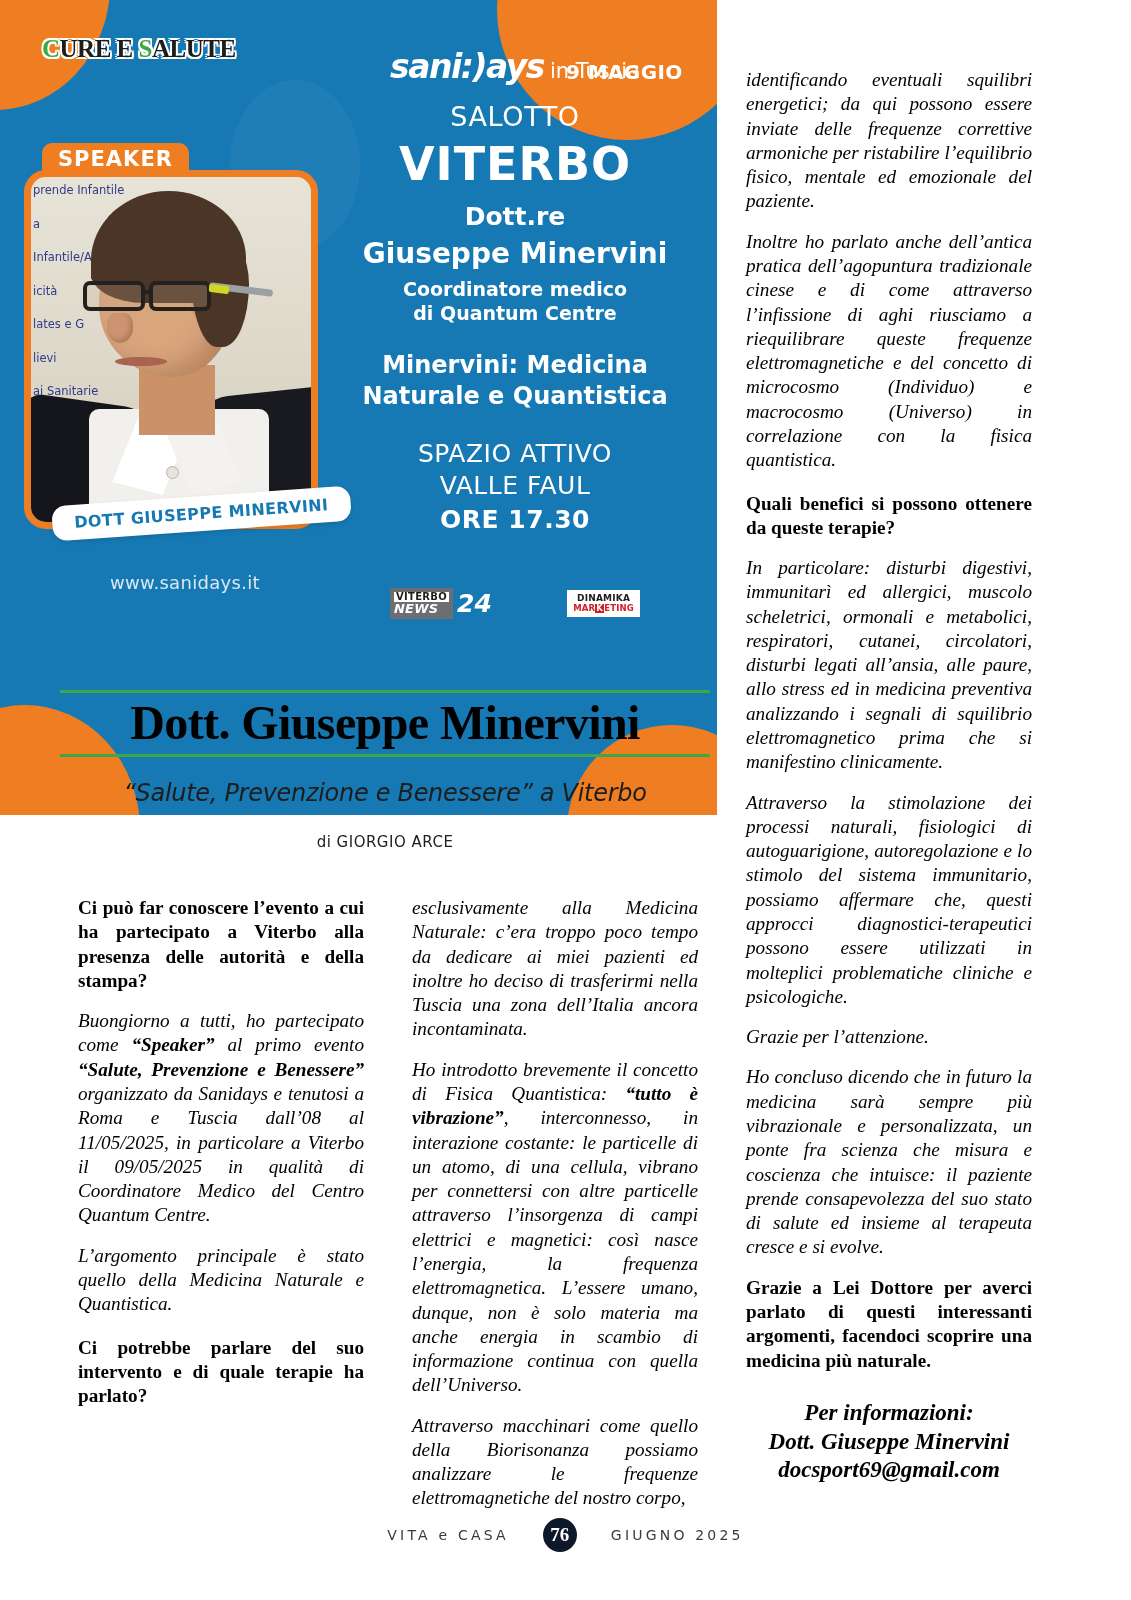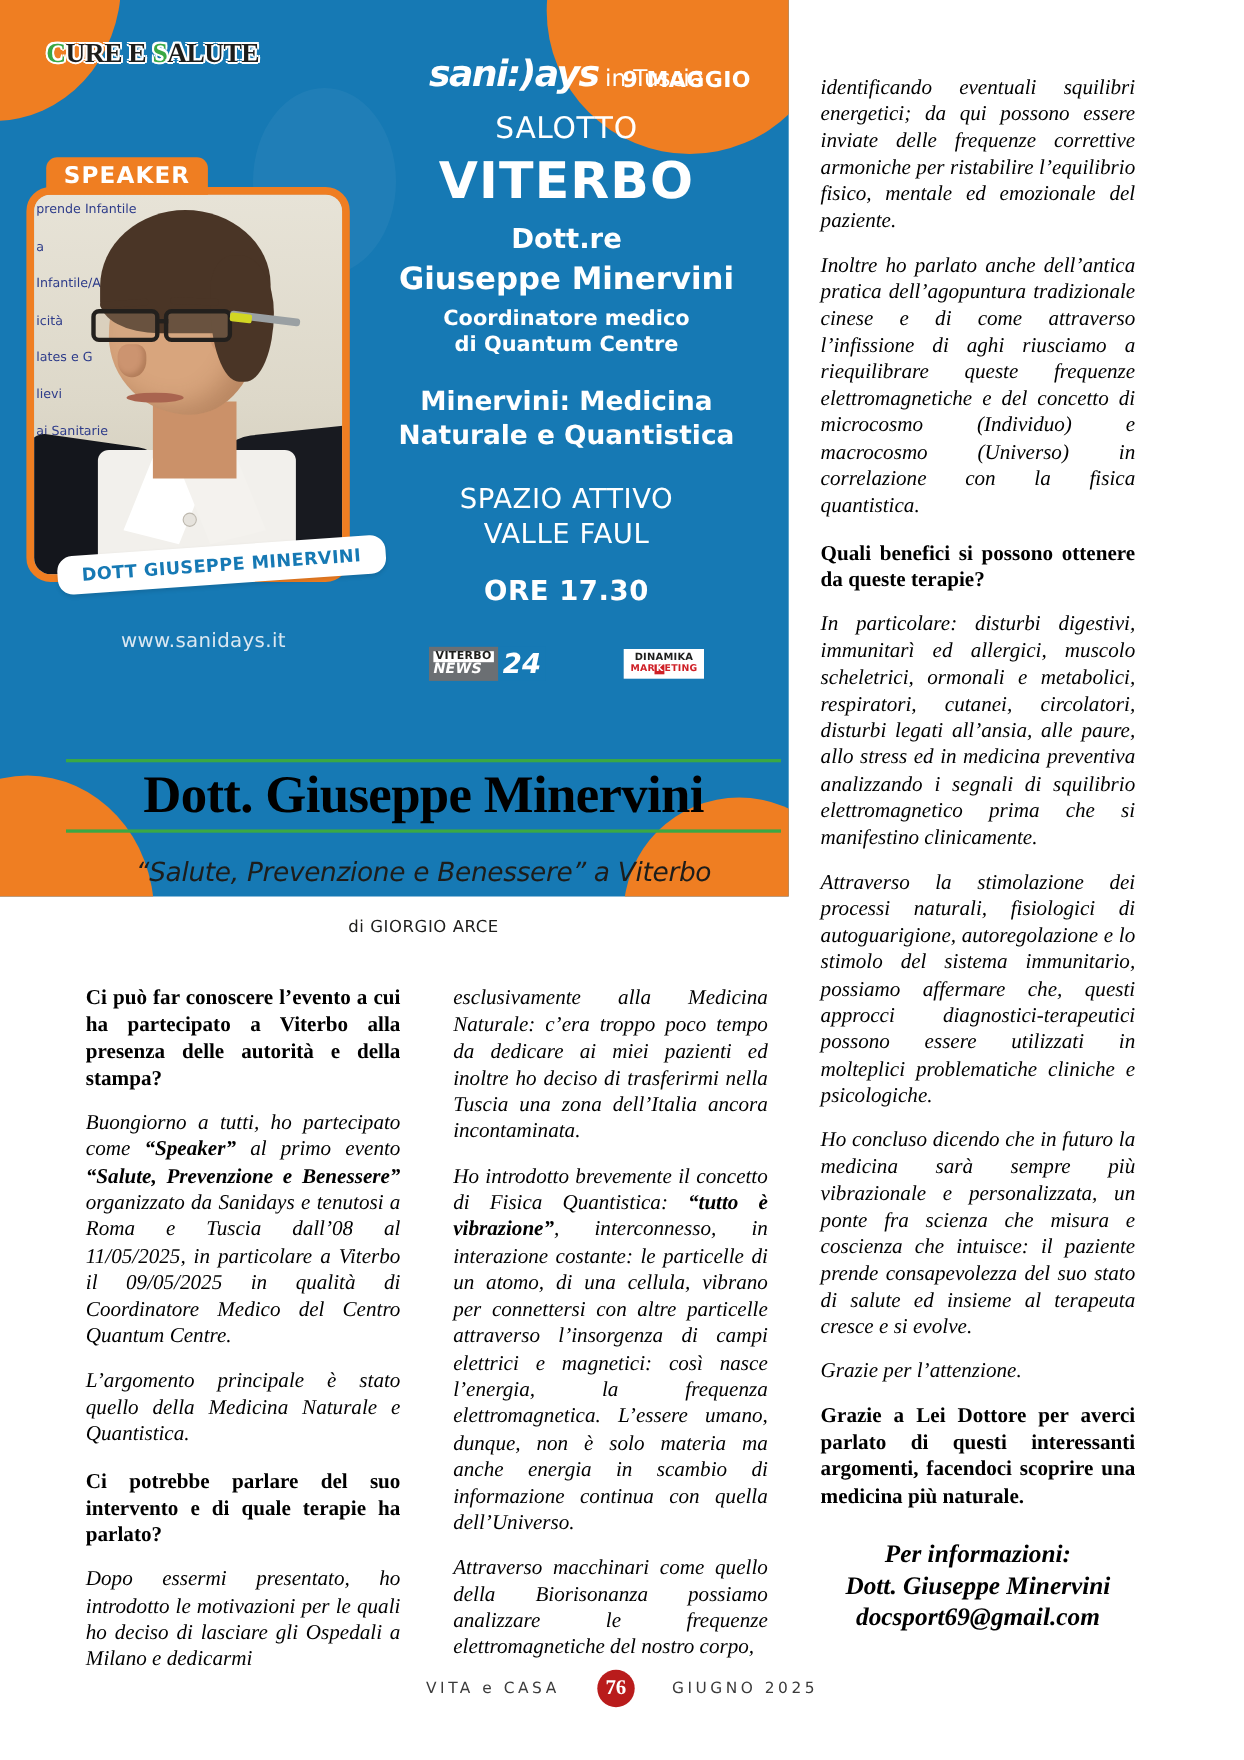"ORE 17.30" .time { margin-top: 20px -> 3px }
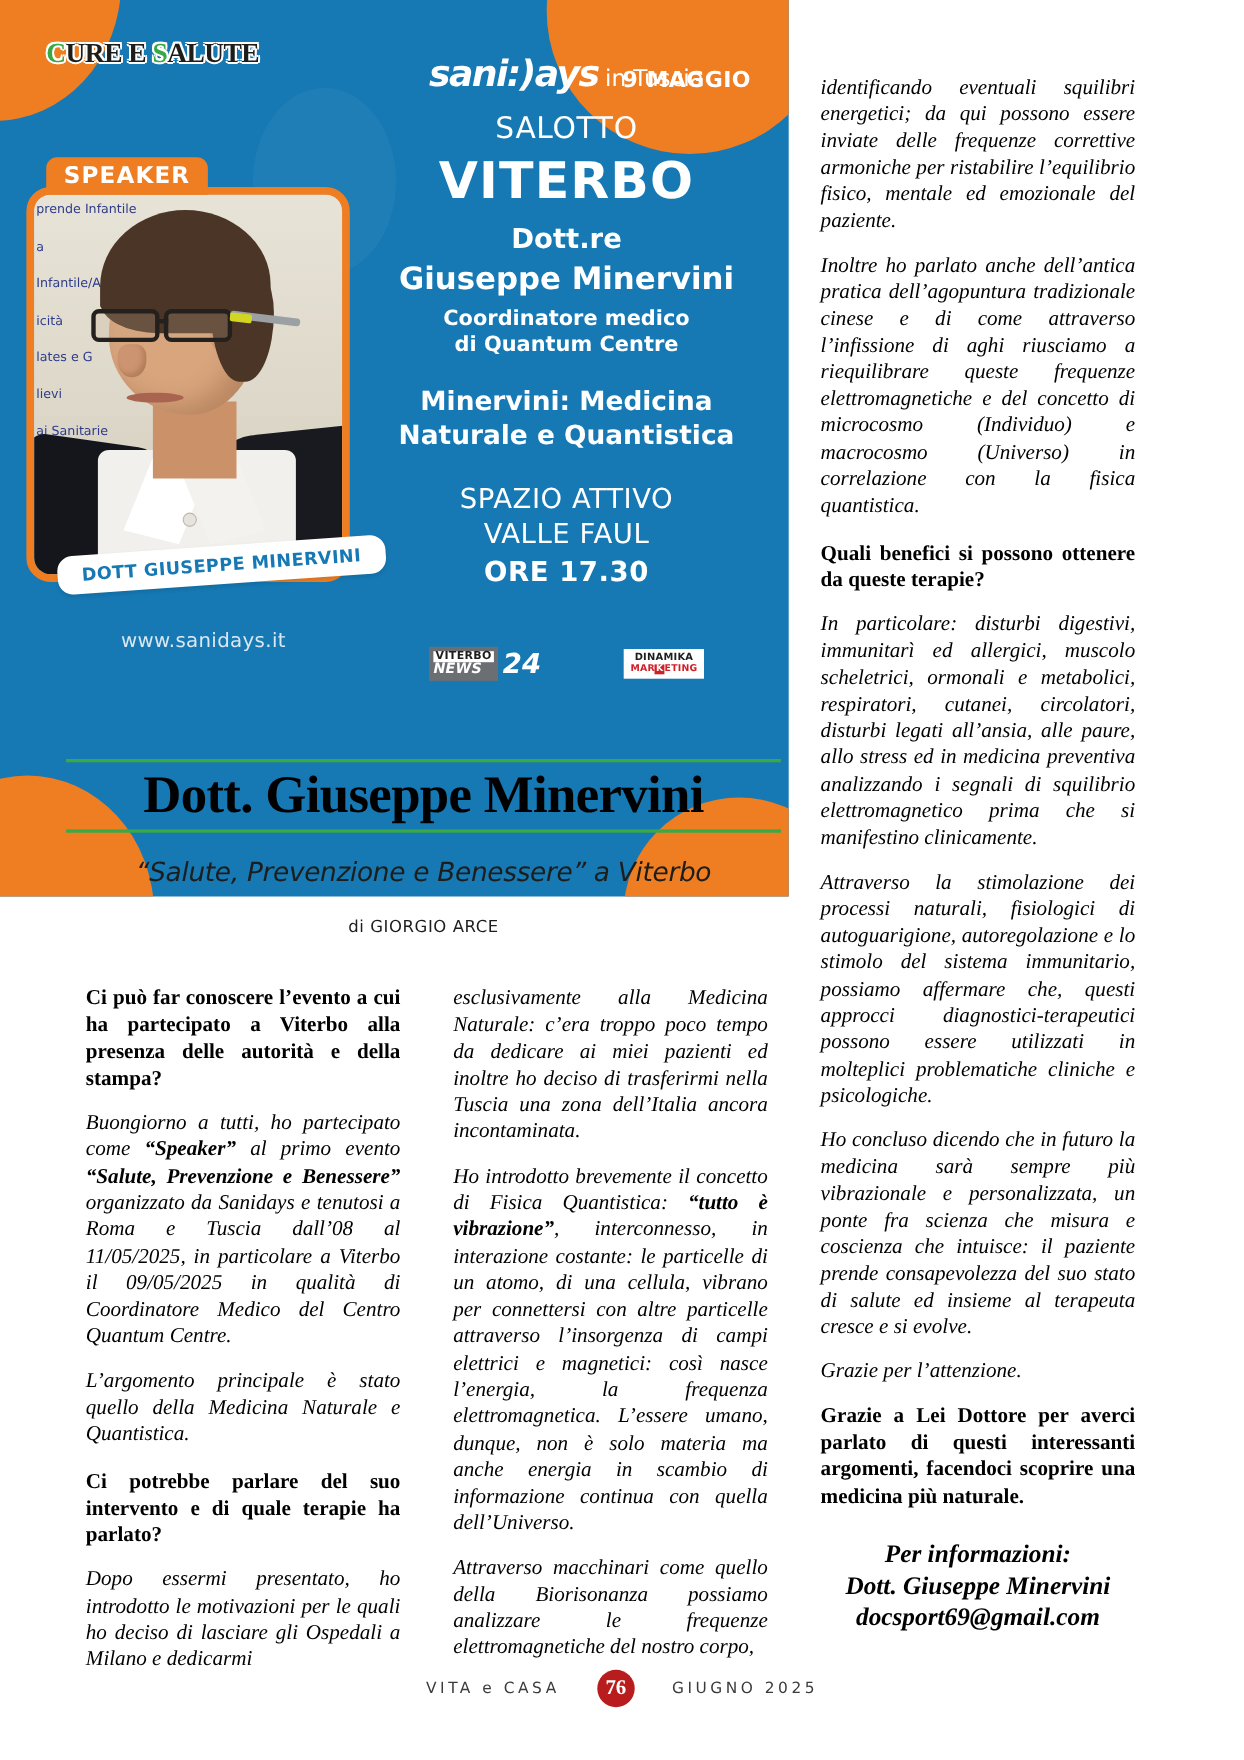"Ho concluso dicendo che in" p { order: before "Grazie per l’attenzione." -> after "Grazie per l’attenzione." }
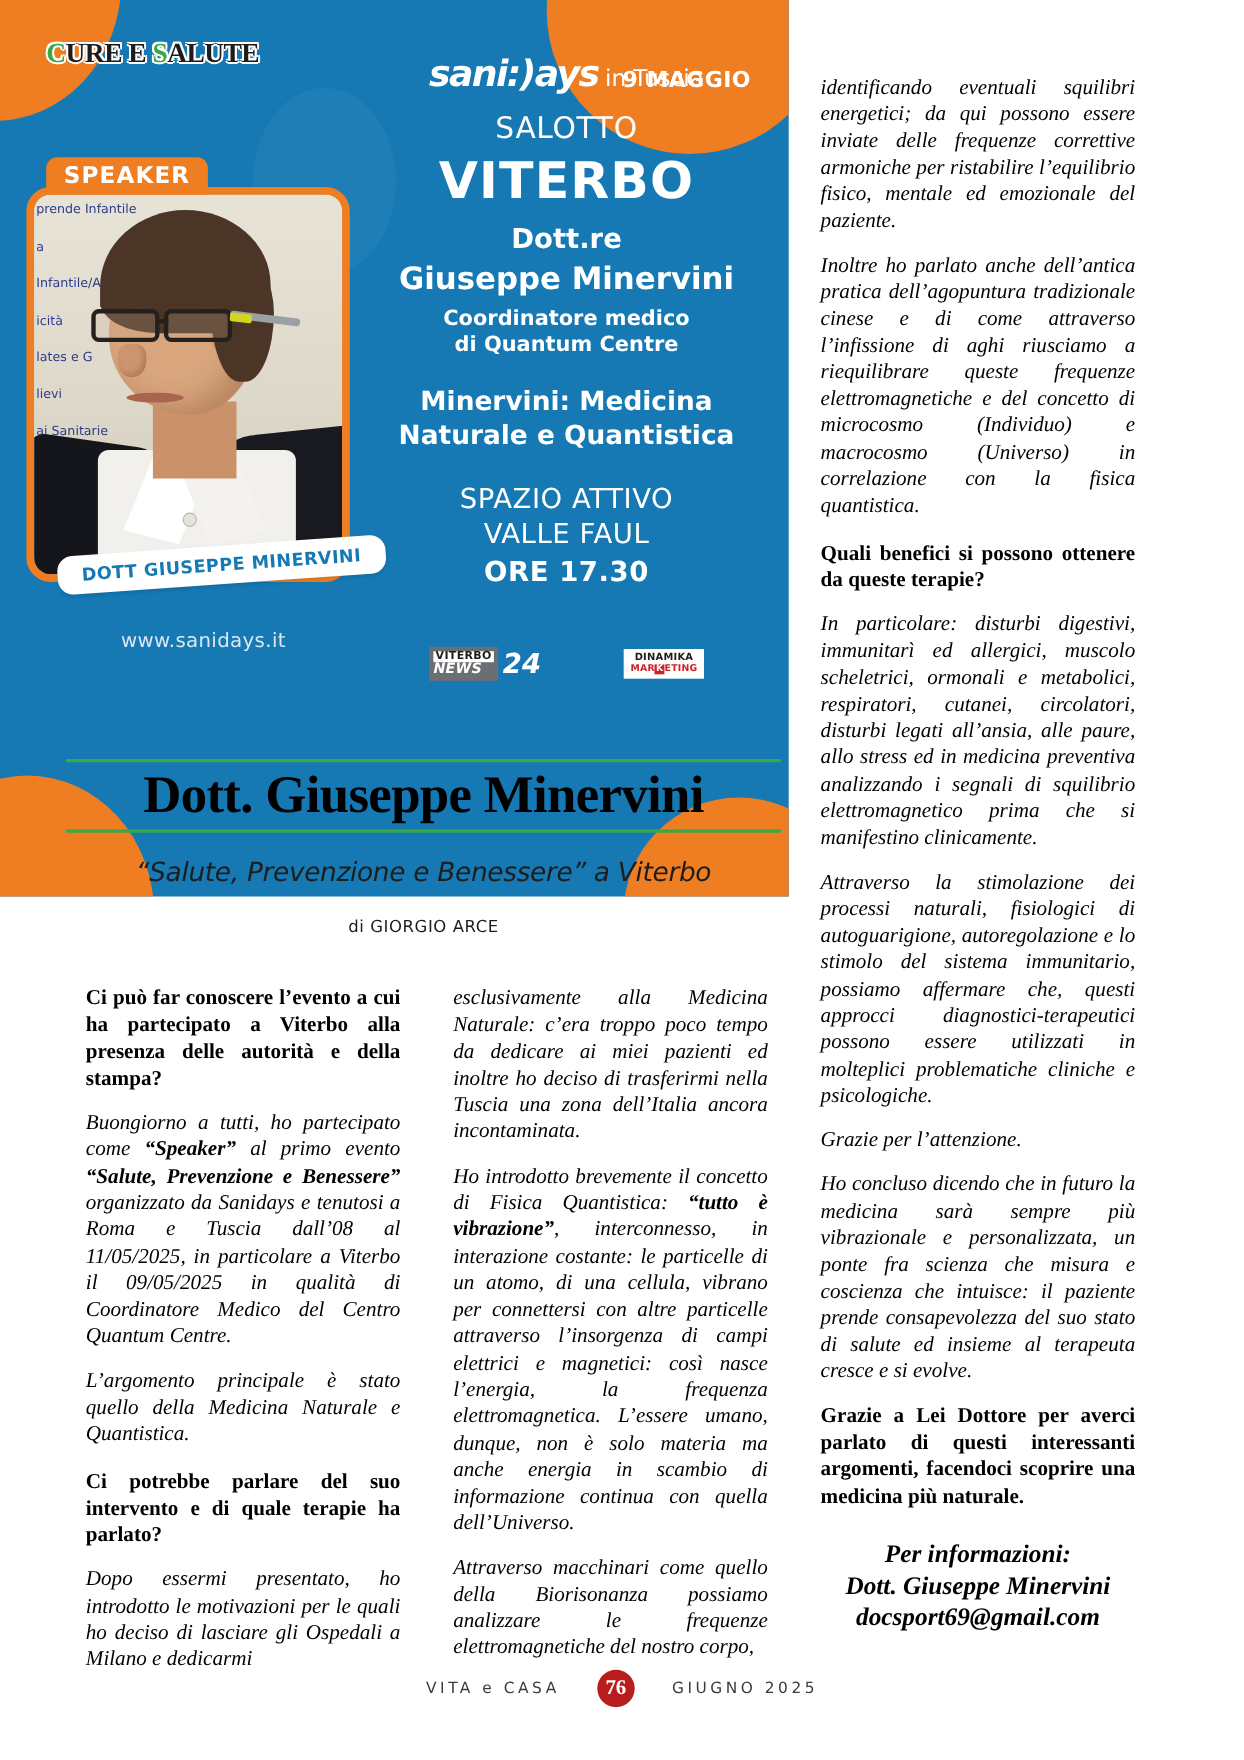"Dopo essermi presentato, ho introdotto" p { html: <p>Dopo essermi presentato, ho introdotto le motivazioni per le quali ho deciso di lasciare gli Ospedali a Milano e dedicarmi</p> -> none }
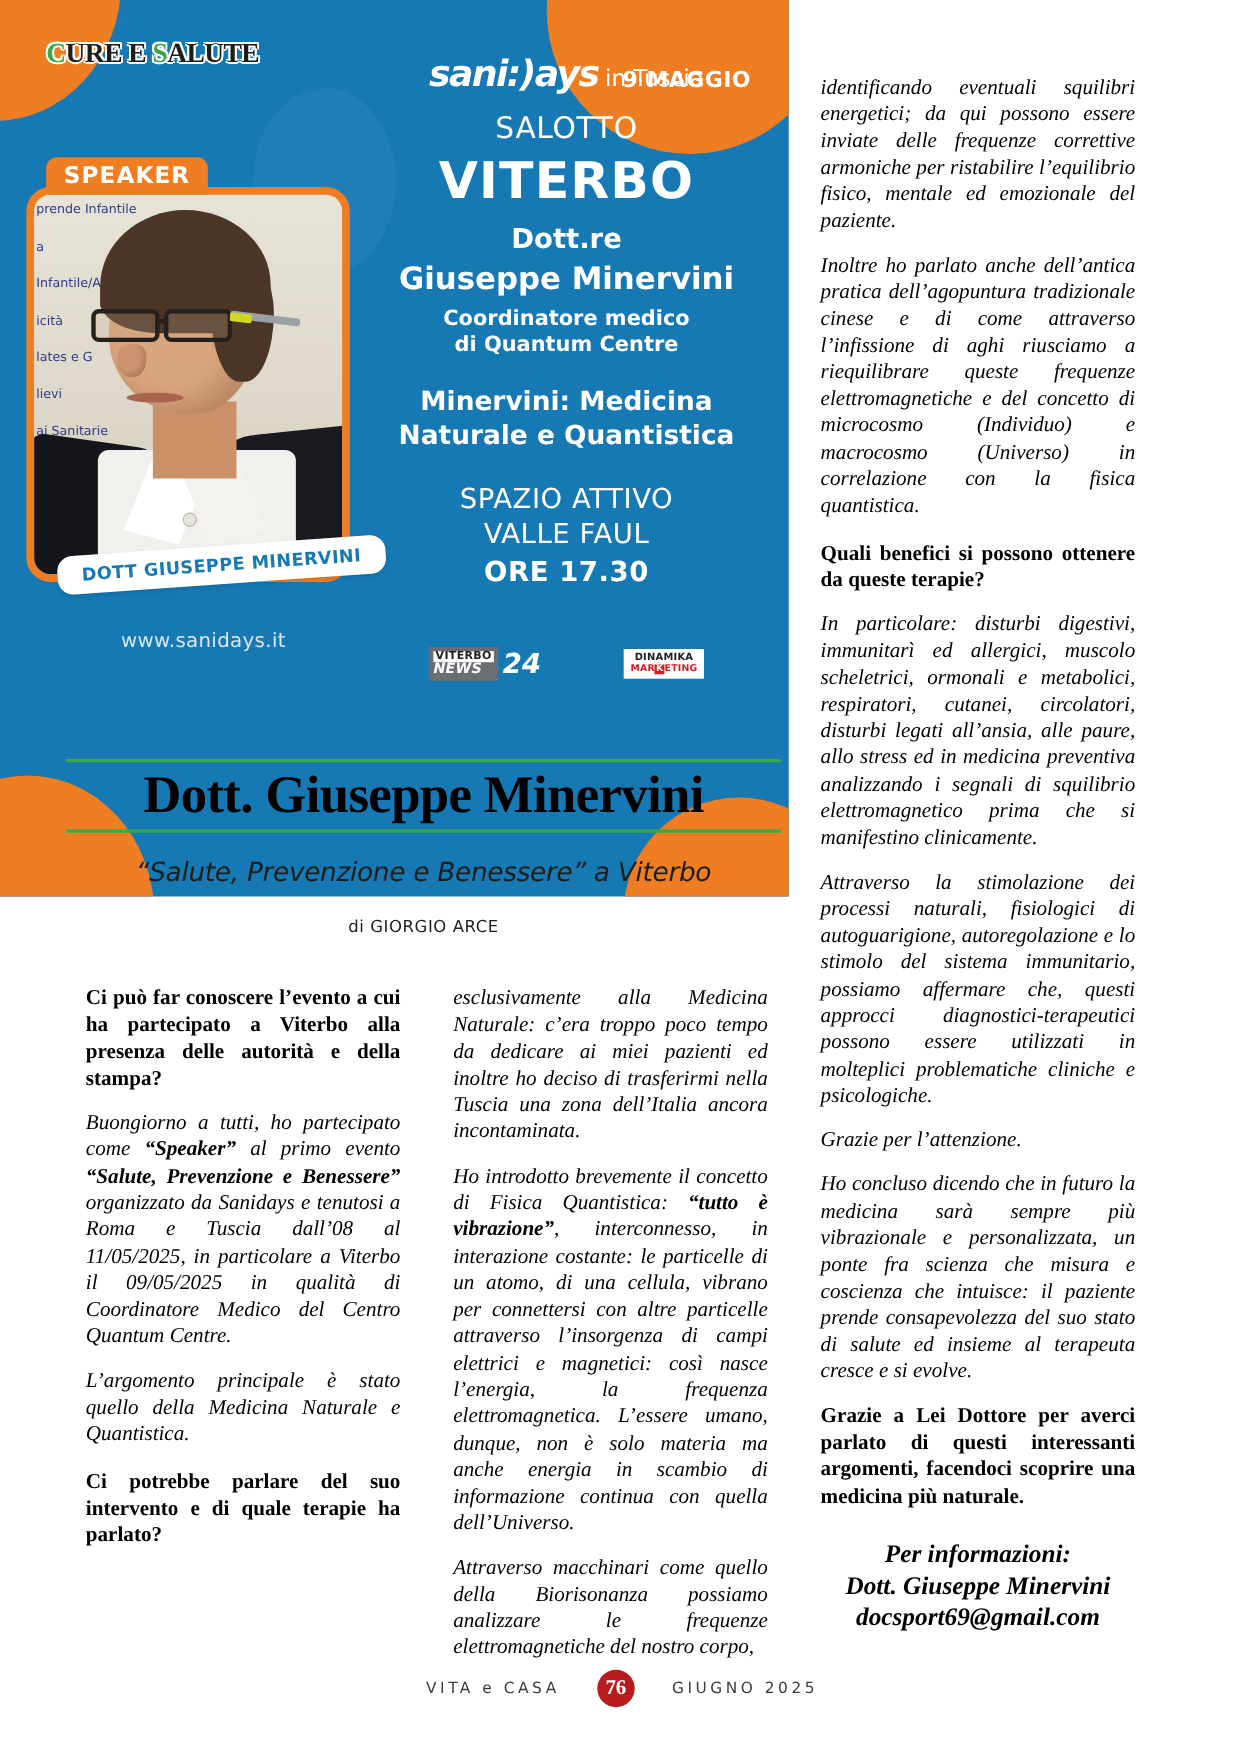"76" .page-badge { background: #b91c1c -> #0f172a }
